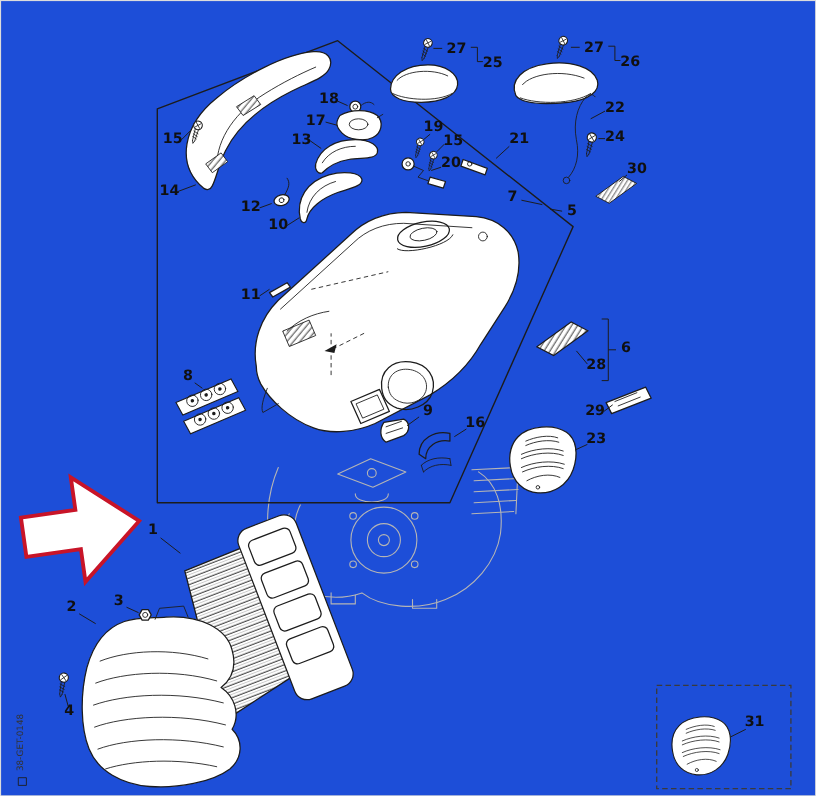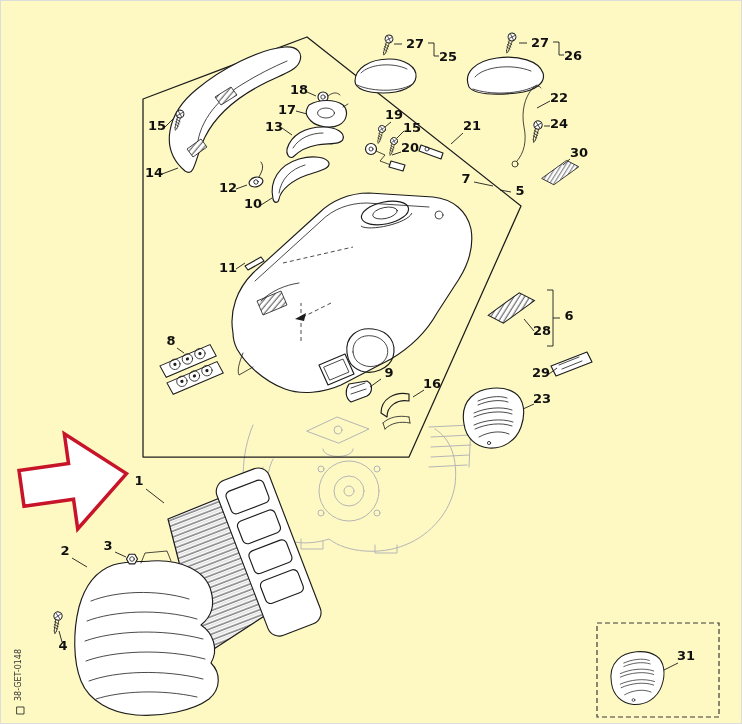"27" .page { background: #fef9c3 -> #1d4ed8 }
